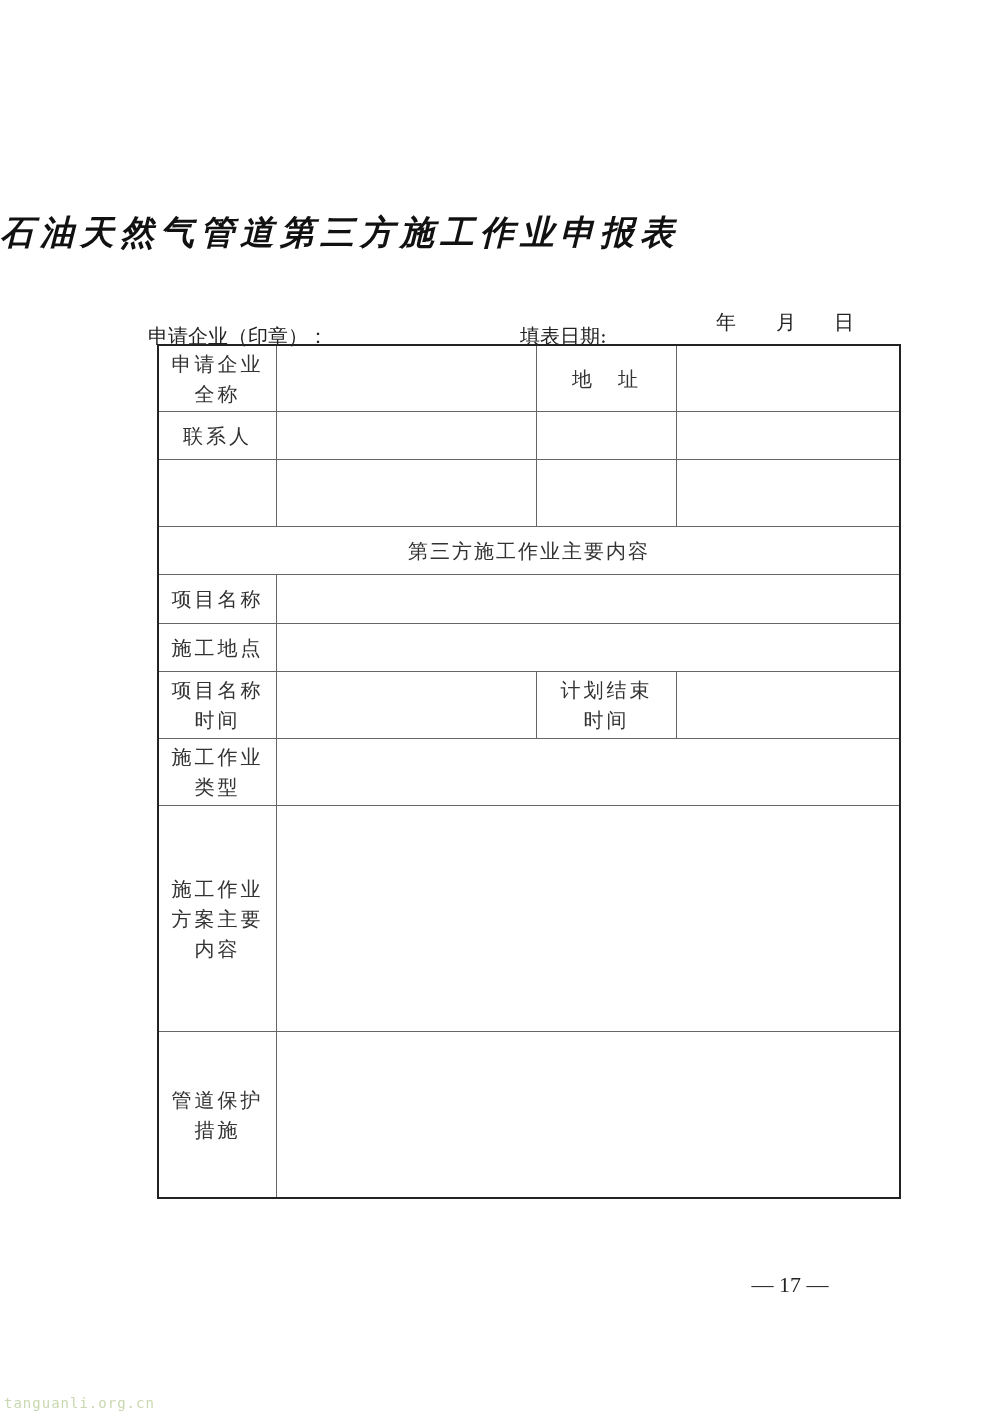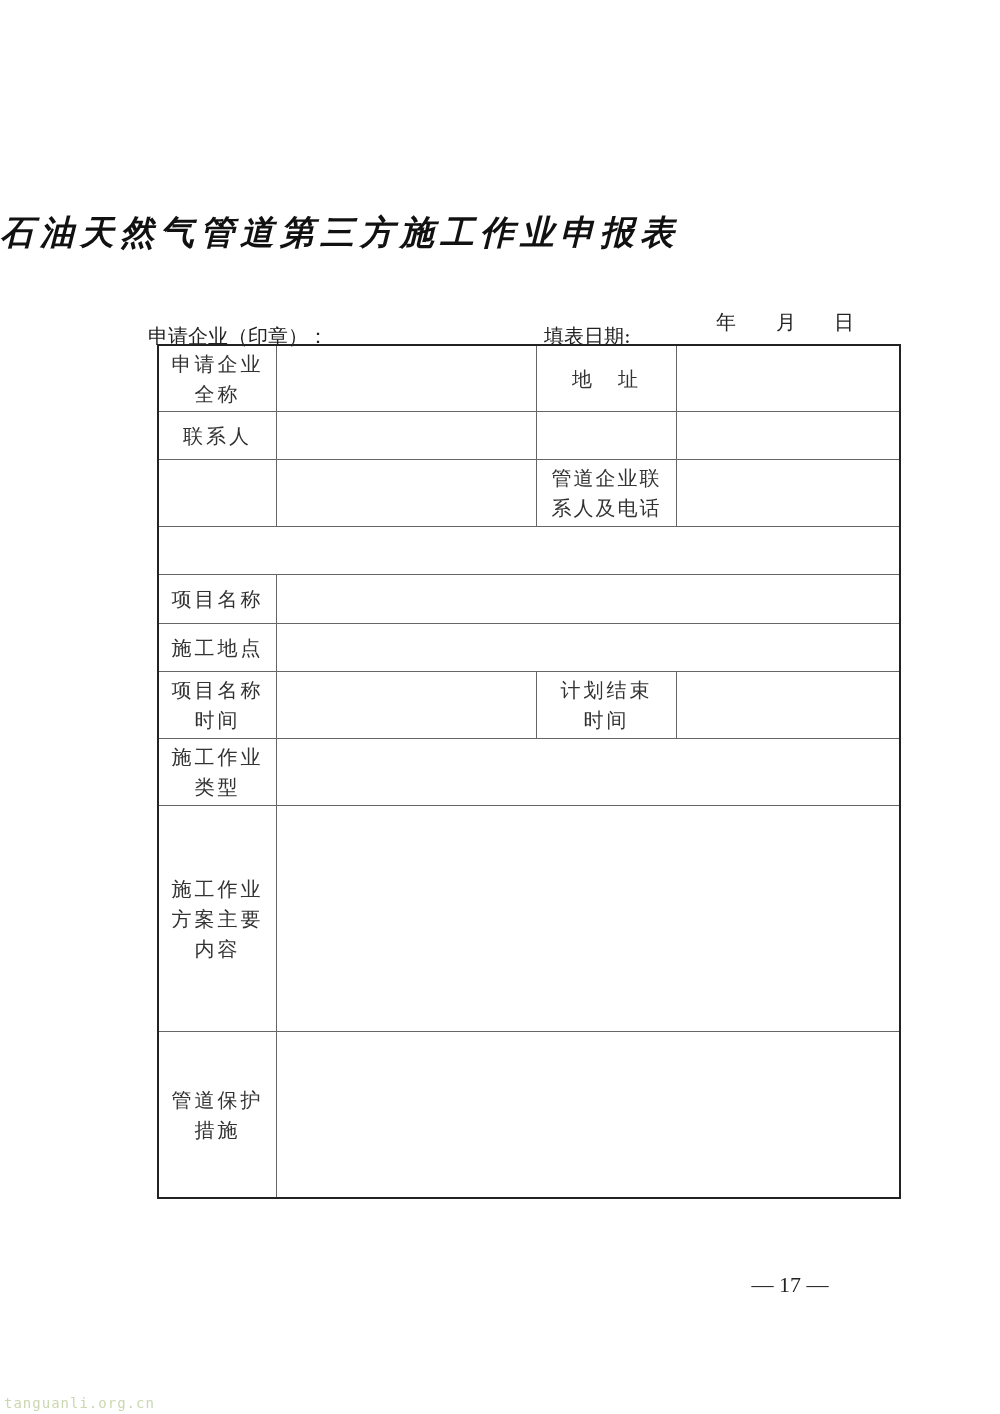"填表日期:" .hl-right { left: 544px -> 520px }
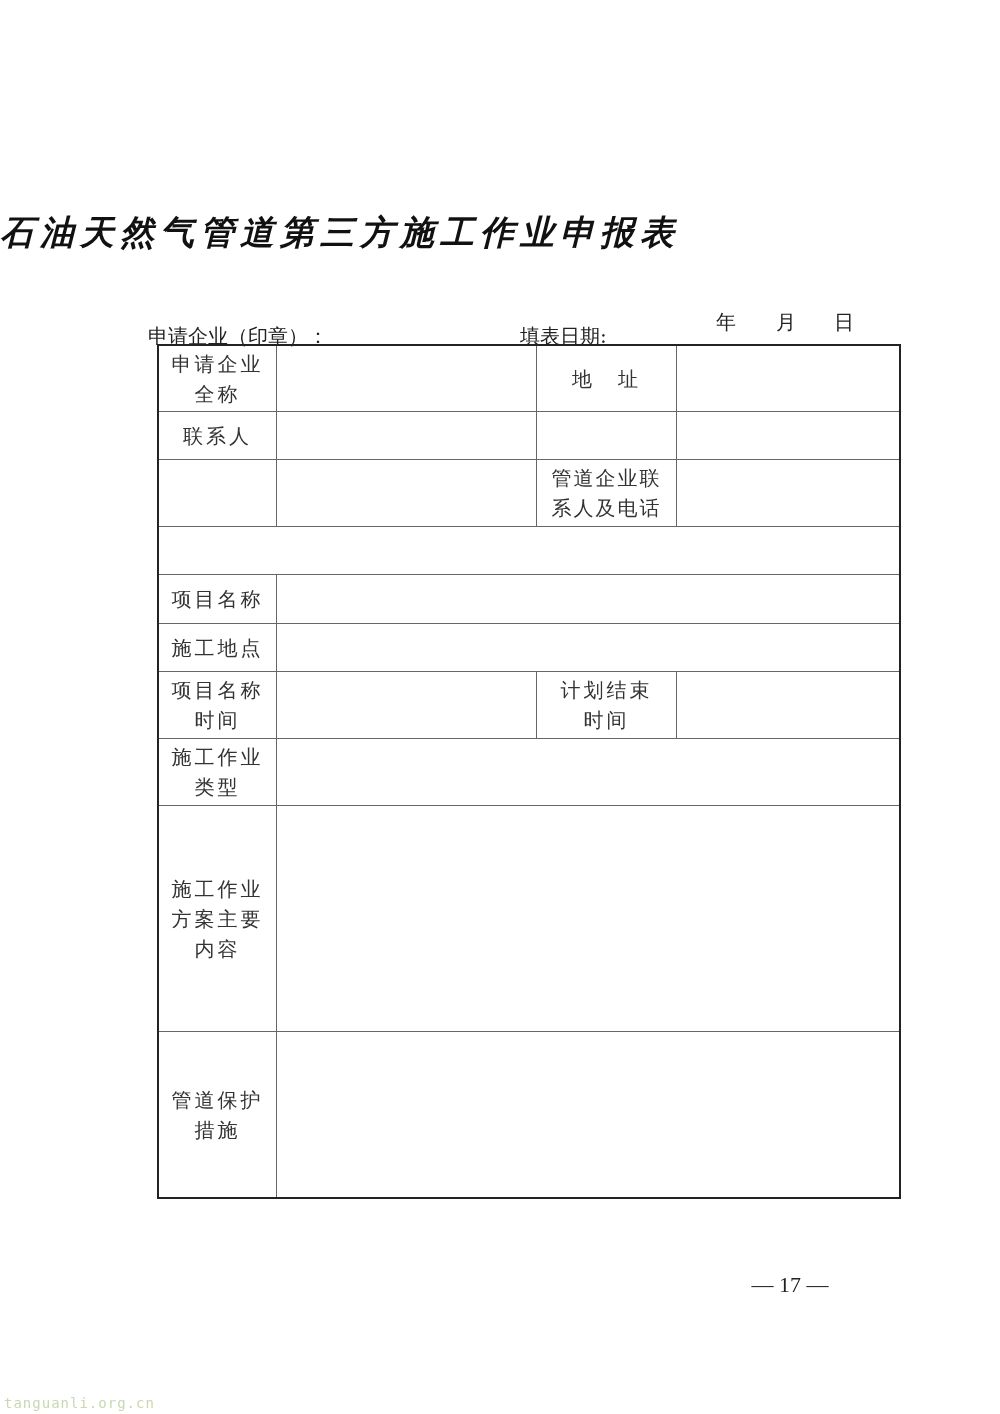"管道企业联" div.cell { html: <div>管道企业联 系人及电话</div> -> none }
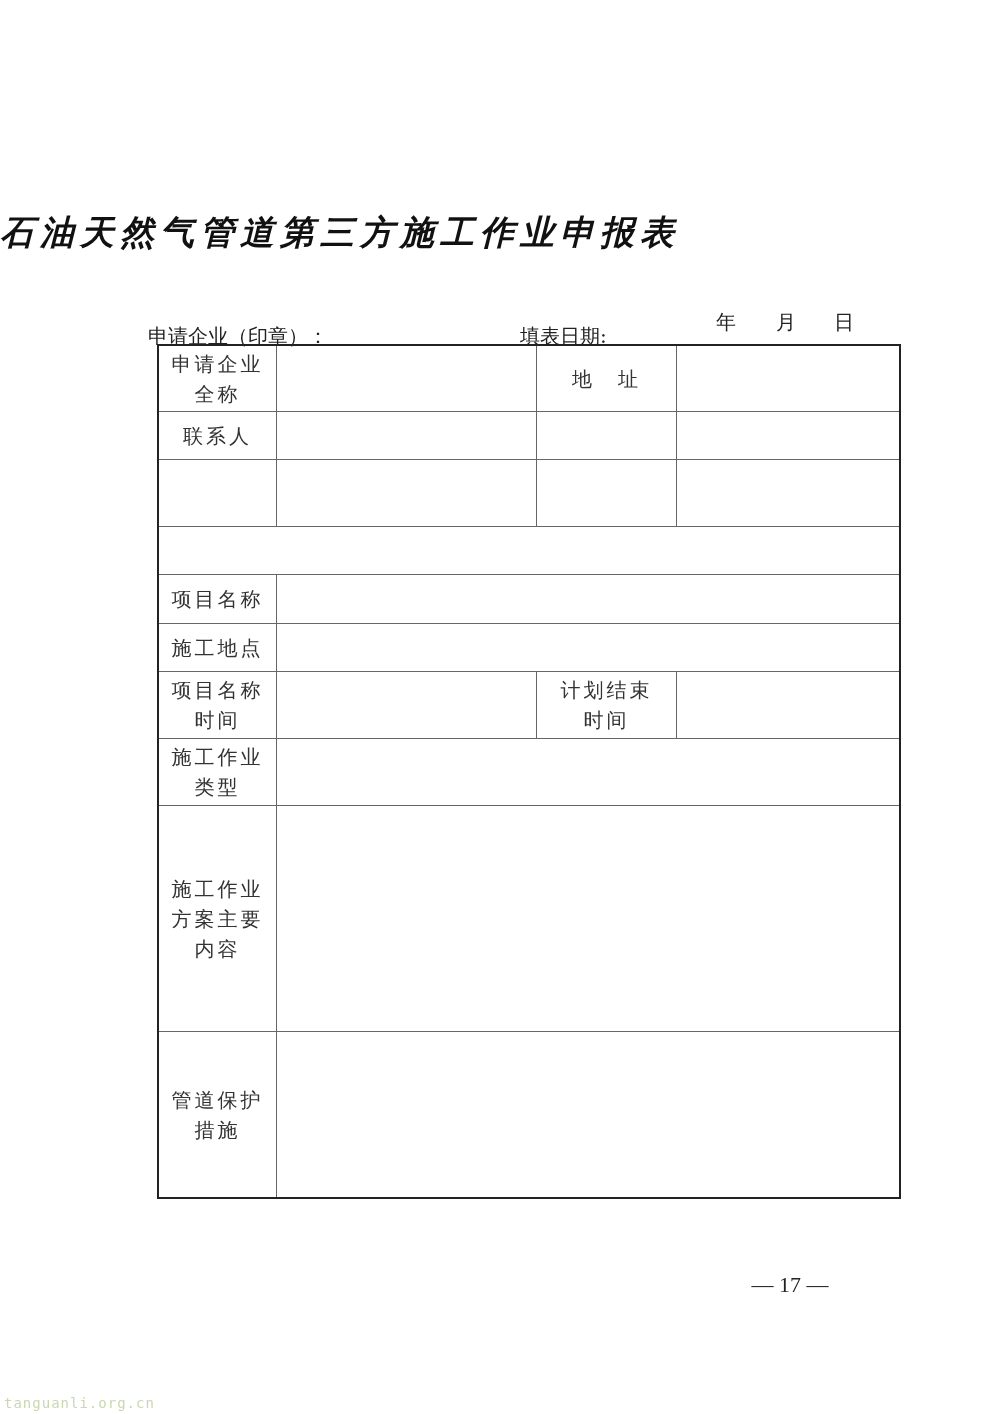"第三方施工作业主要内容" div.cell { html: none -> <div>第三方施工作业主要内容</div> }
